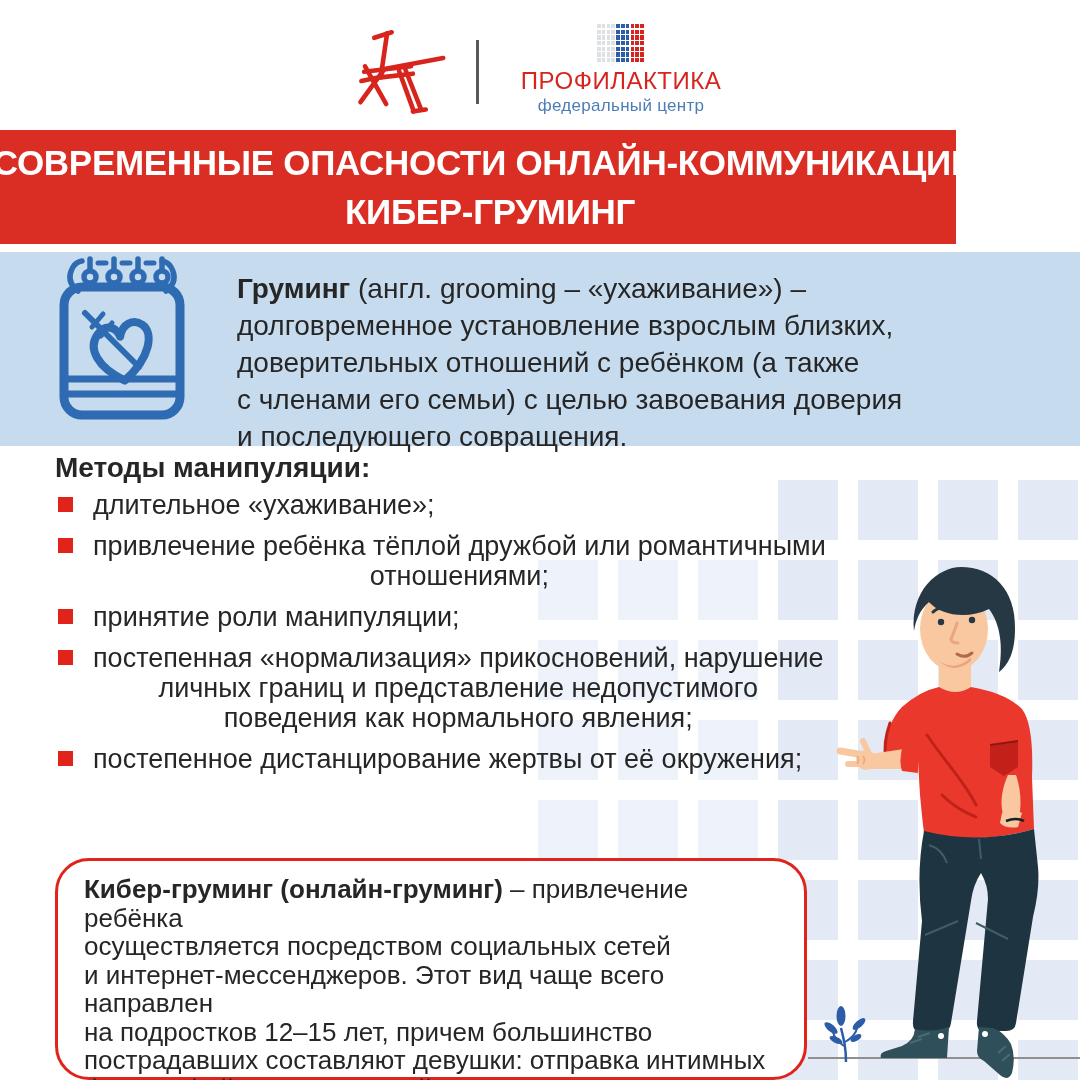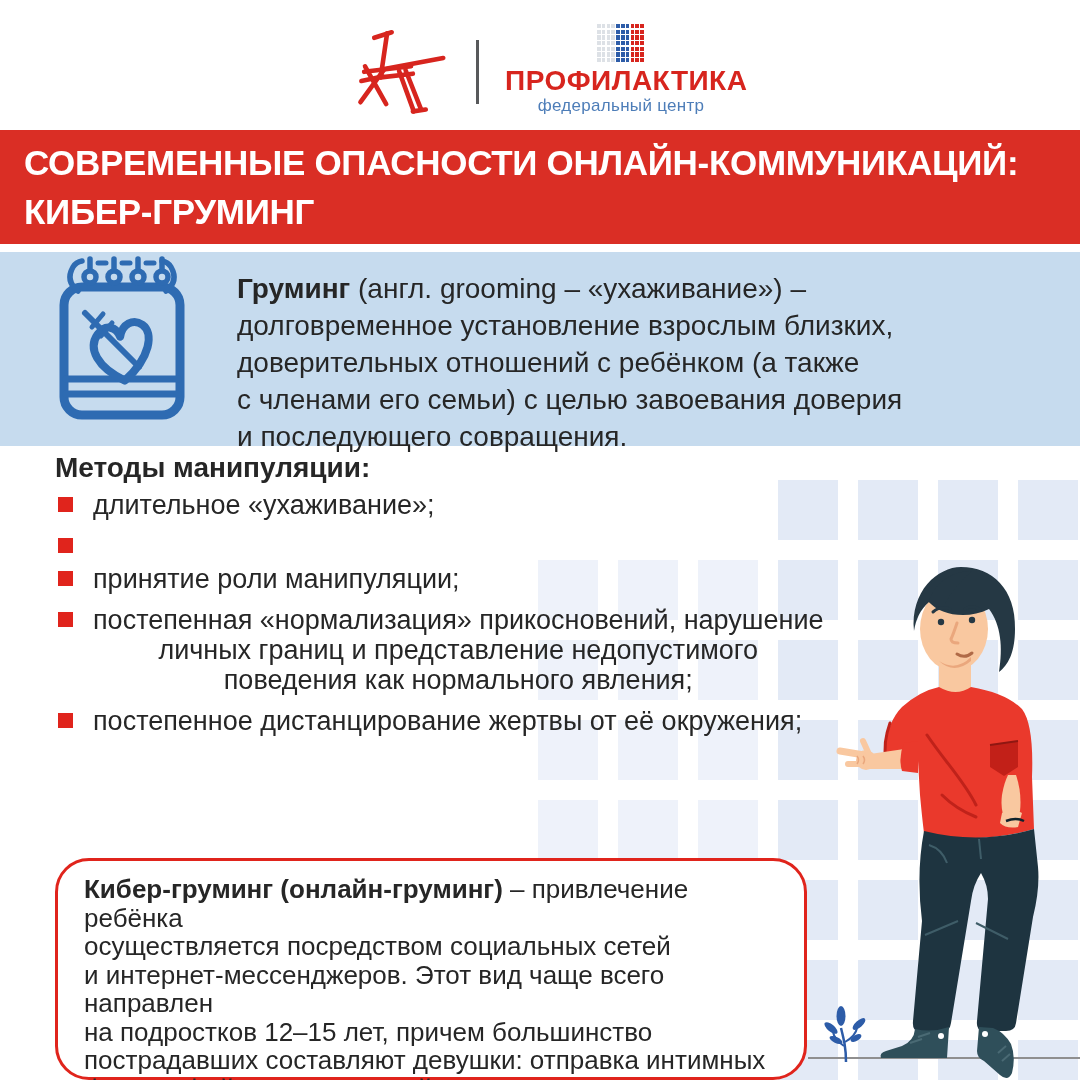"ПРОФИЛАКТИКА" .brand-title { font-size: 28px -> 24px; font-weight: bold -> normal }
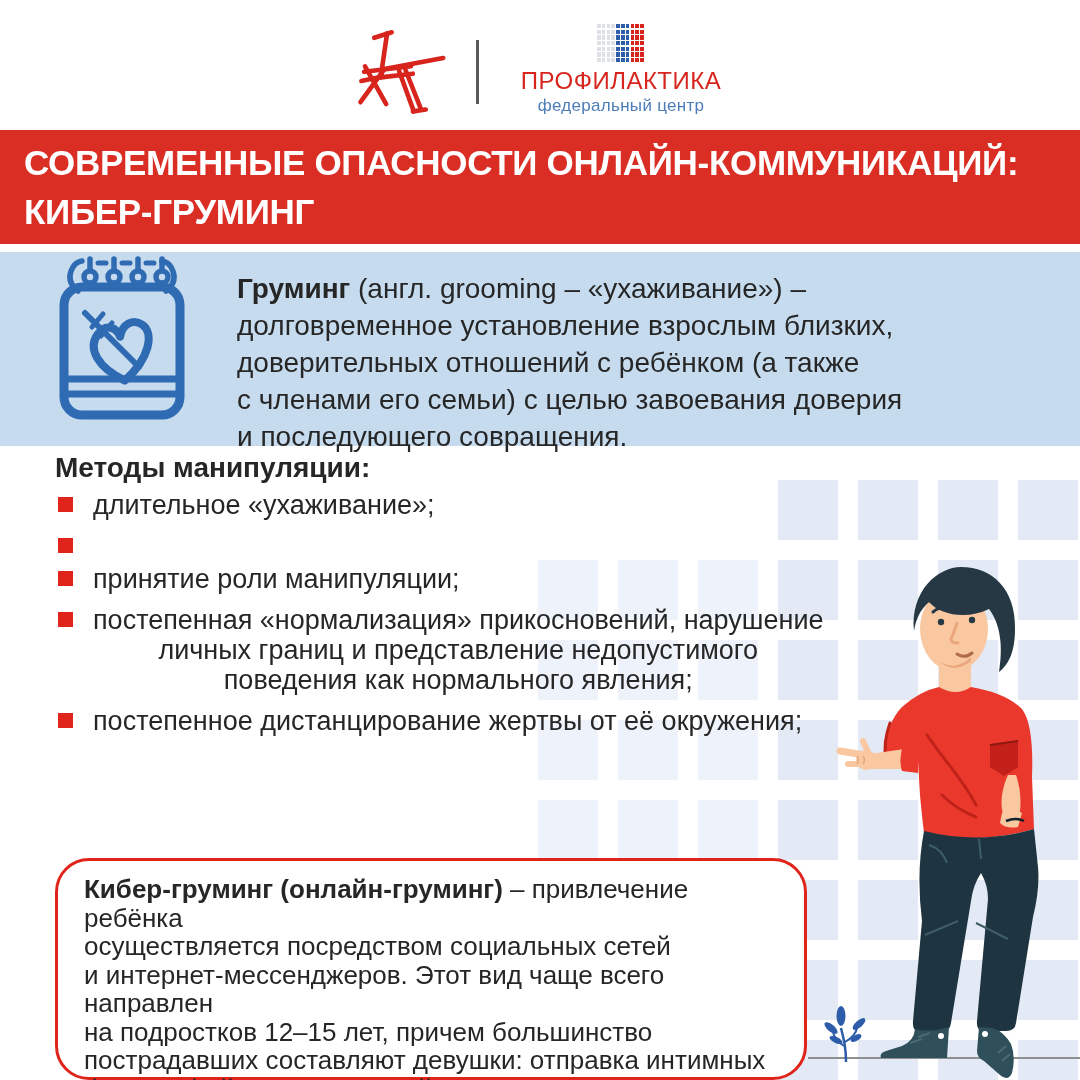"СОВРЕМЕННЫЕ ОПАСНОСТИ" .banner { align-items: flex-start -> center; width: 1080px -> 956px }
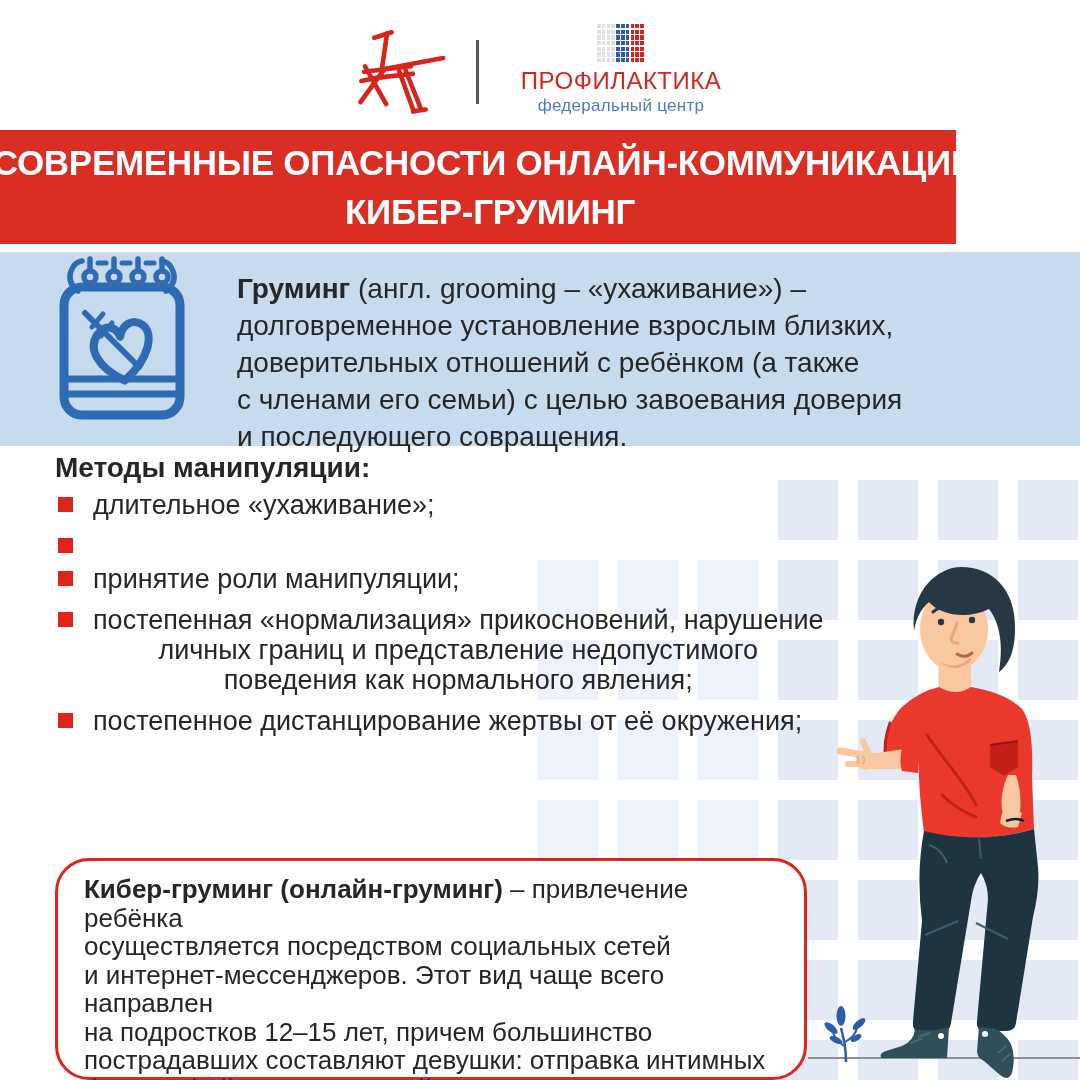"привлечение ребёнка тёплой дружбой или" span { html: none -> <span>привлечение ребёнка тёплой дружбой или романтичными отношениями;</span> }
